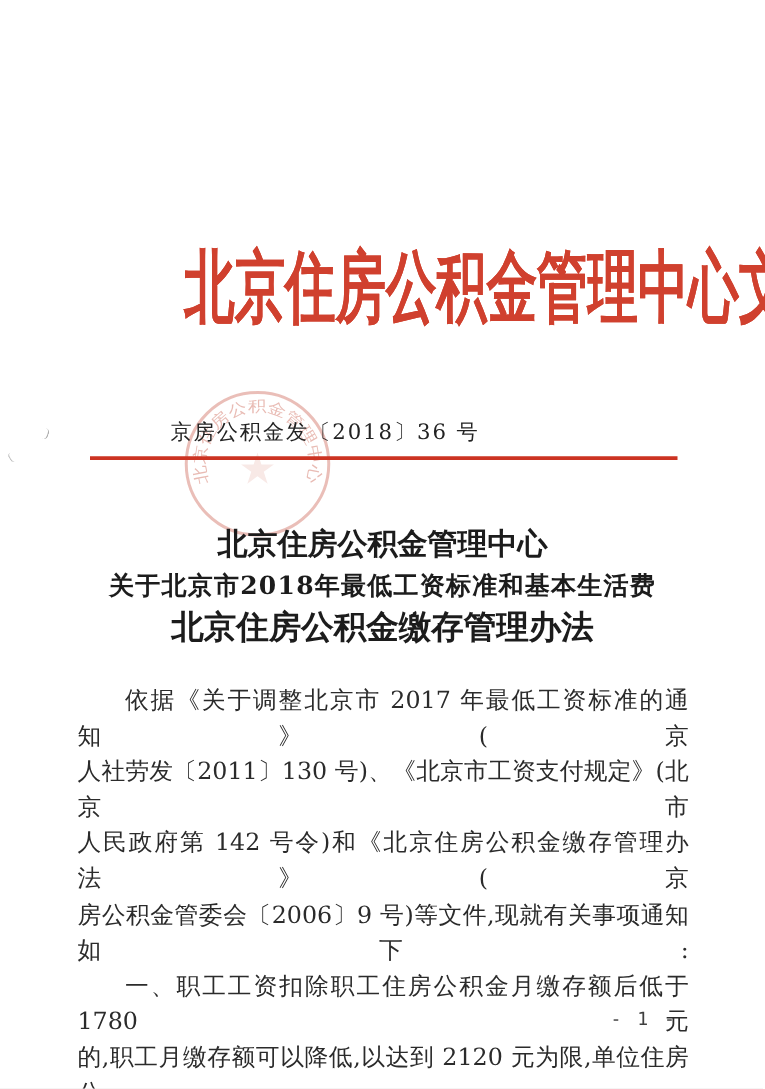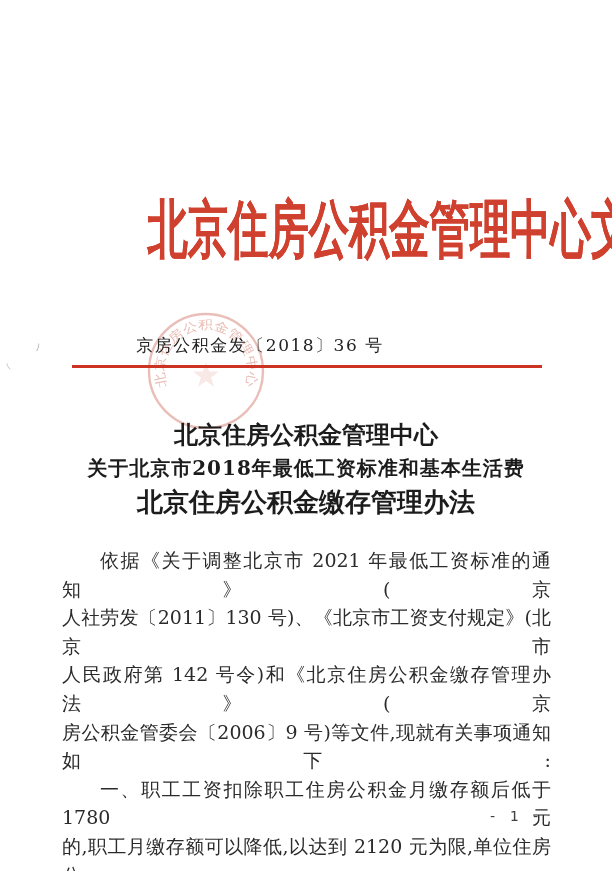"依据《关于调整北京市 2021 年最低工资标准的通知》(京" div.line { text: 2021 -> 2017 }
